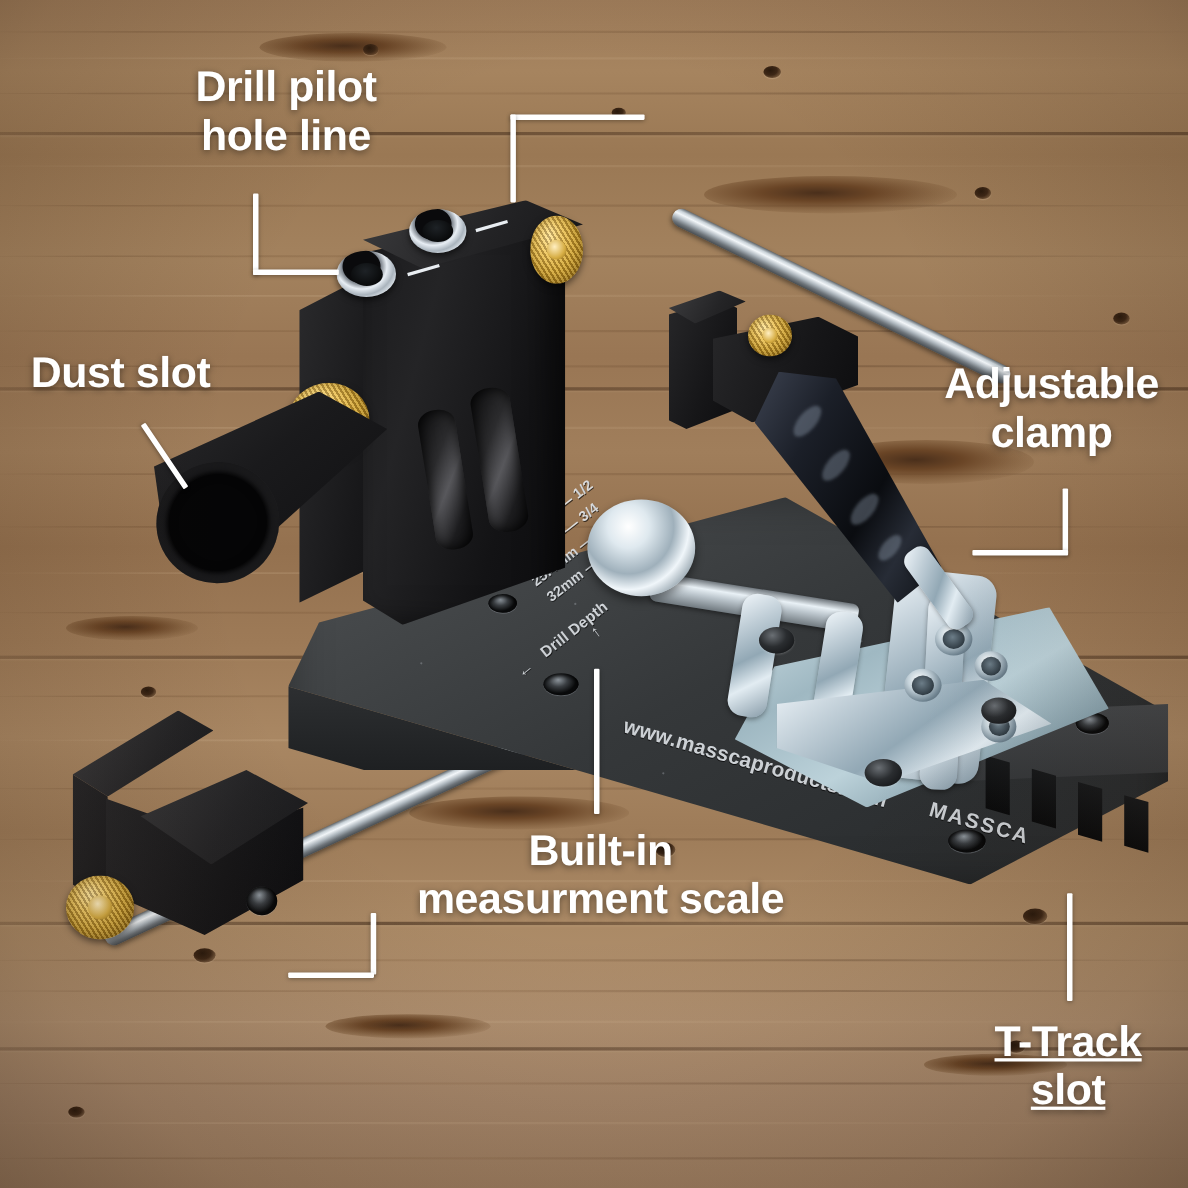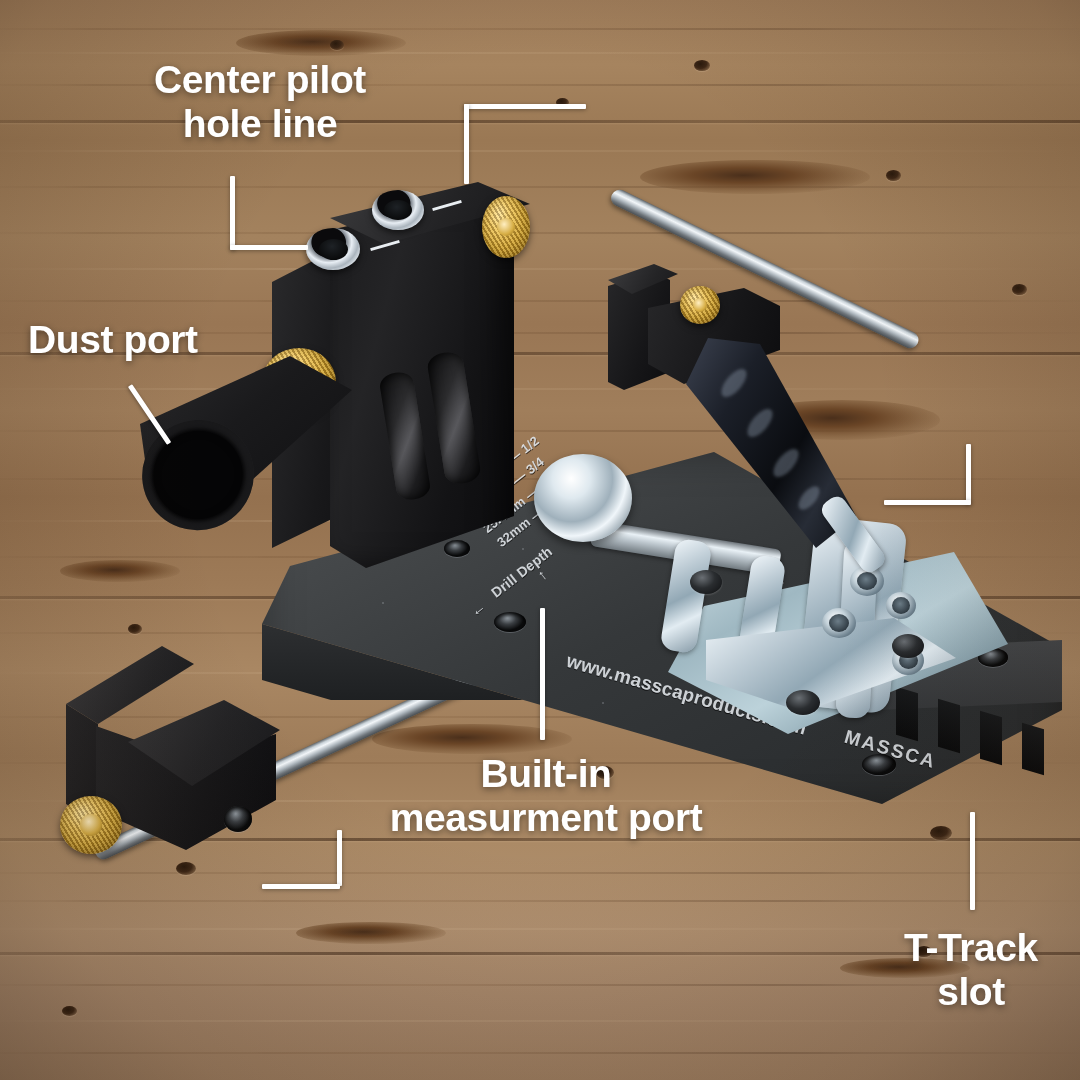"Center pilot" div.callout { text: Center -> Drill }
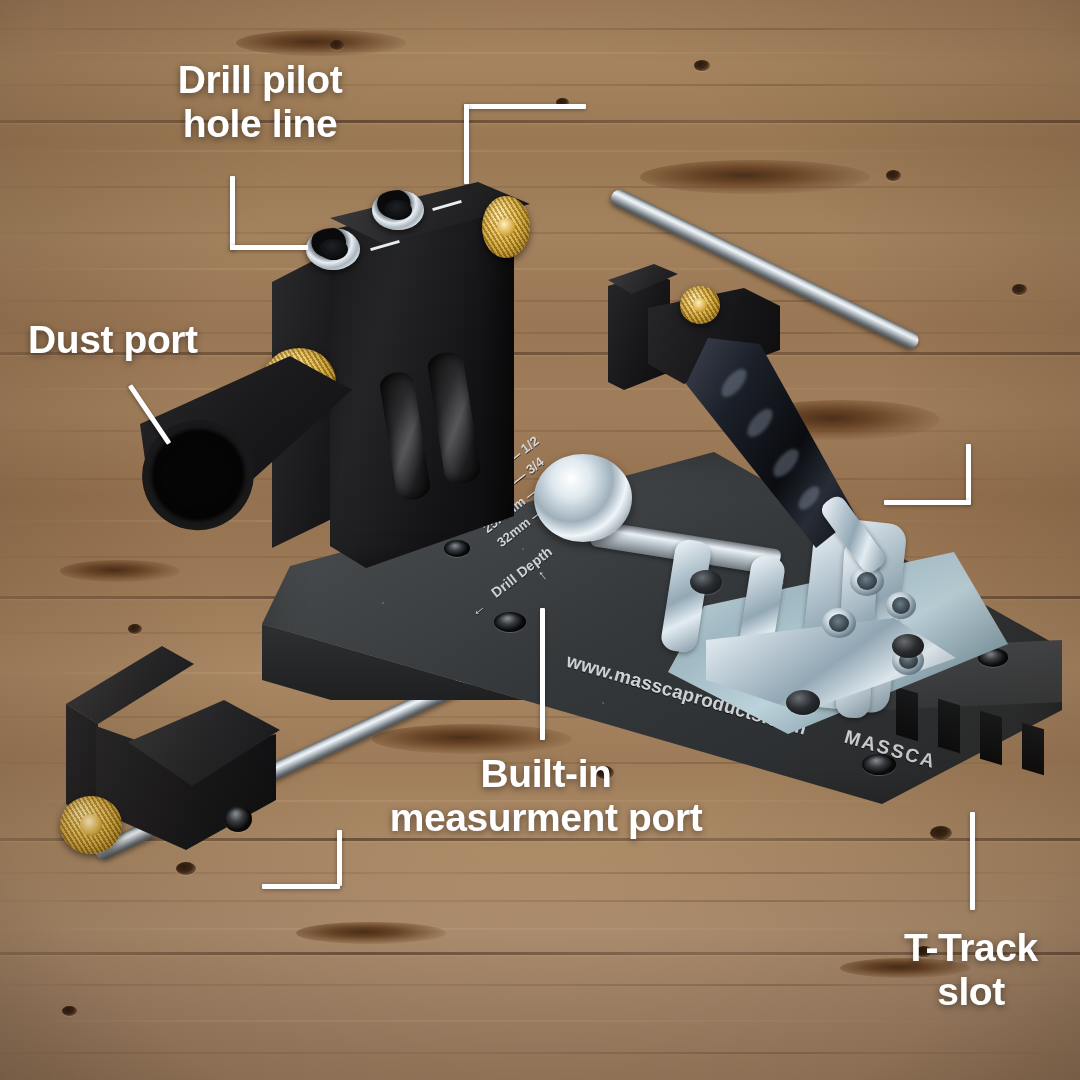"Dust port" div.callout { text: port -> slot }
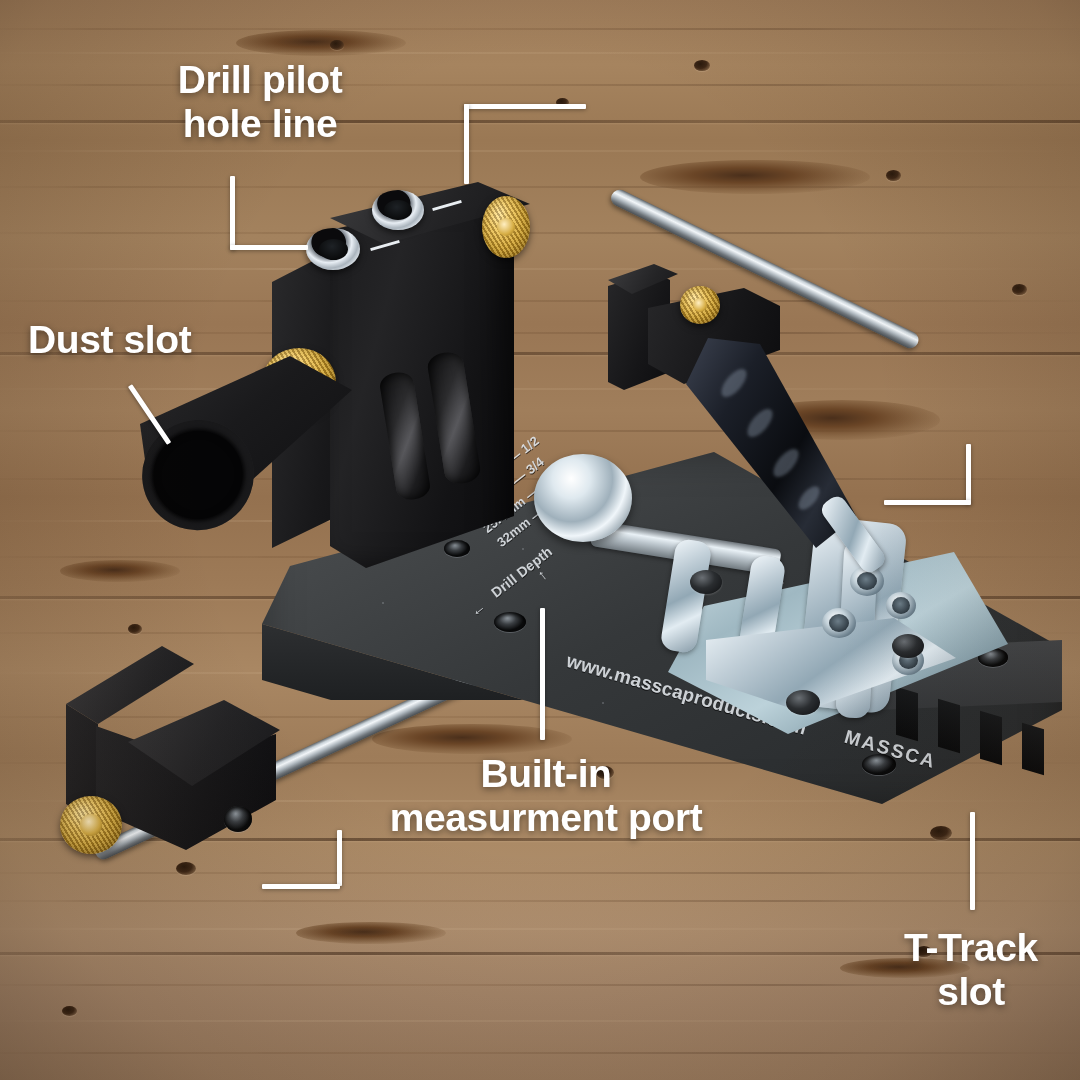"Adjustable" div.callout { html: none -> <div>Adjustable clamp</div> }
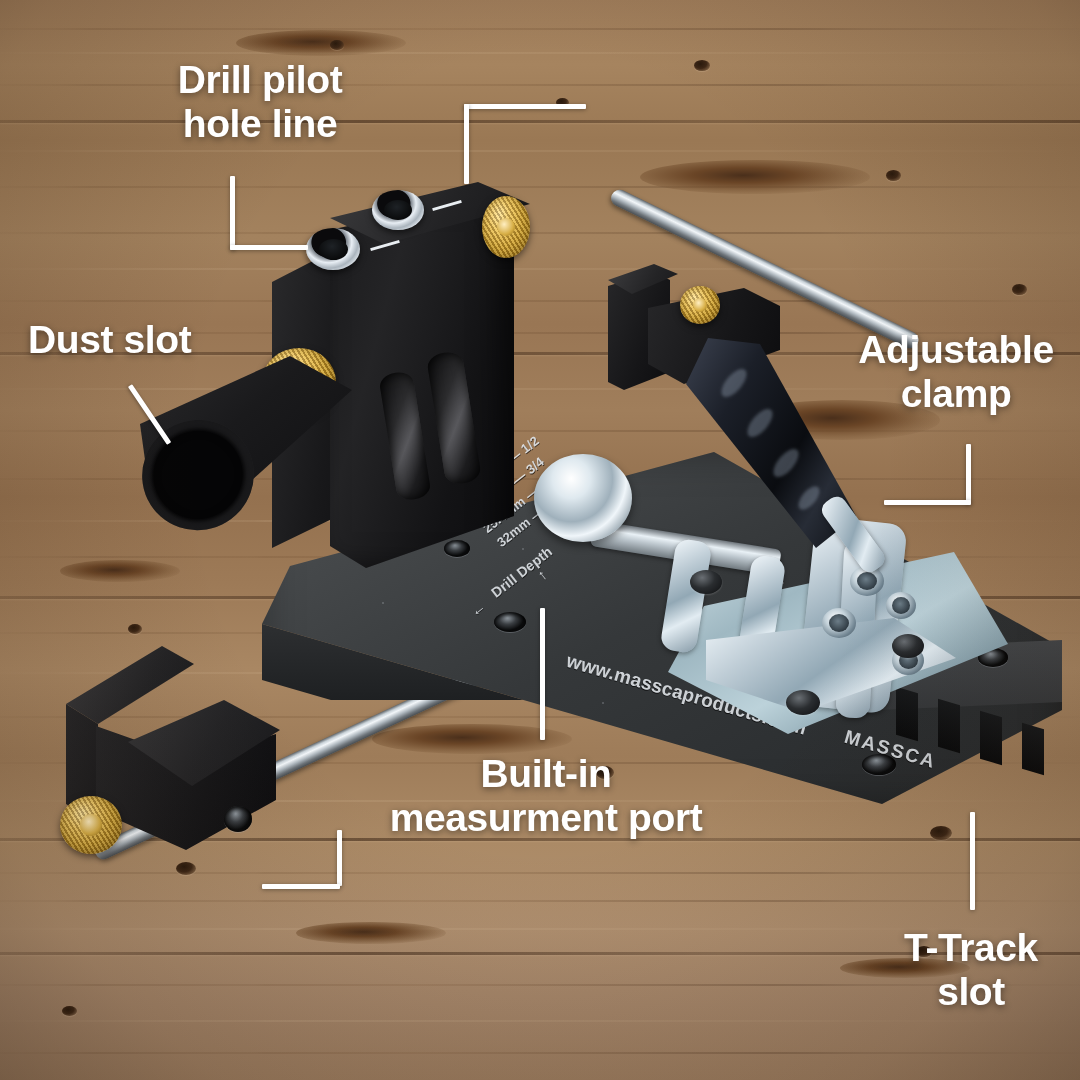"Built-in" div.callout { text: port -> scale }
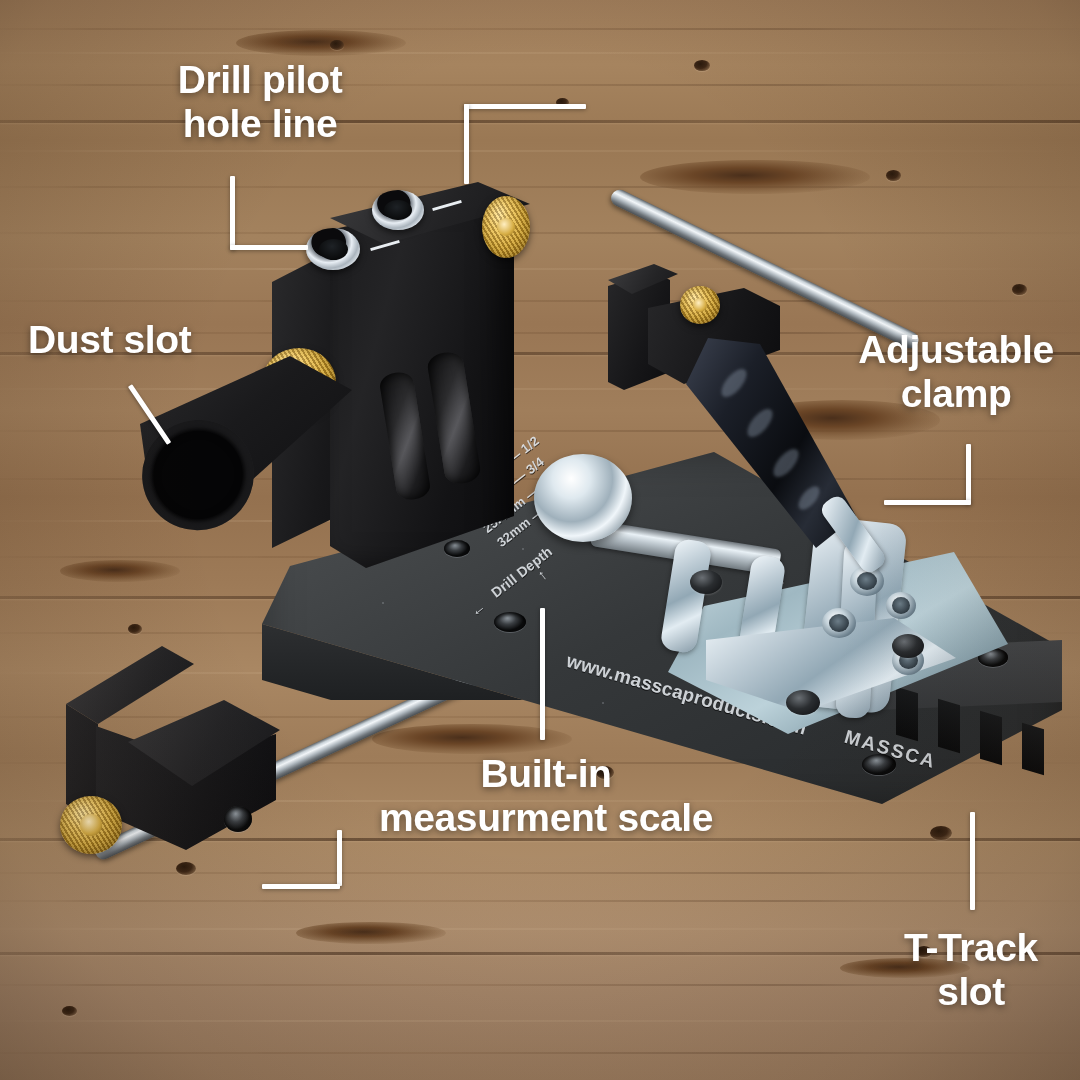"T-Track" div.callout { text-decoration: none -> underline }
